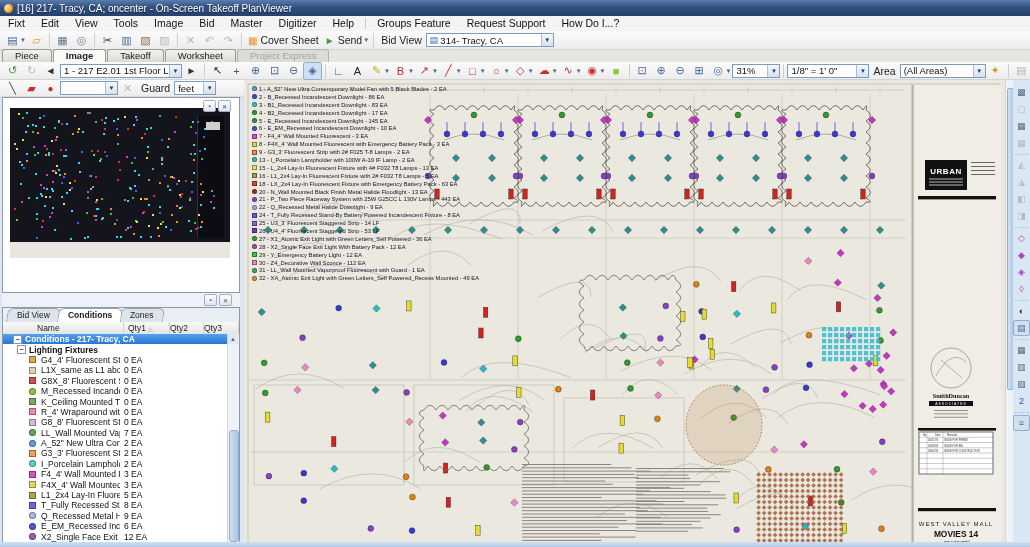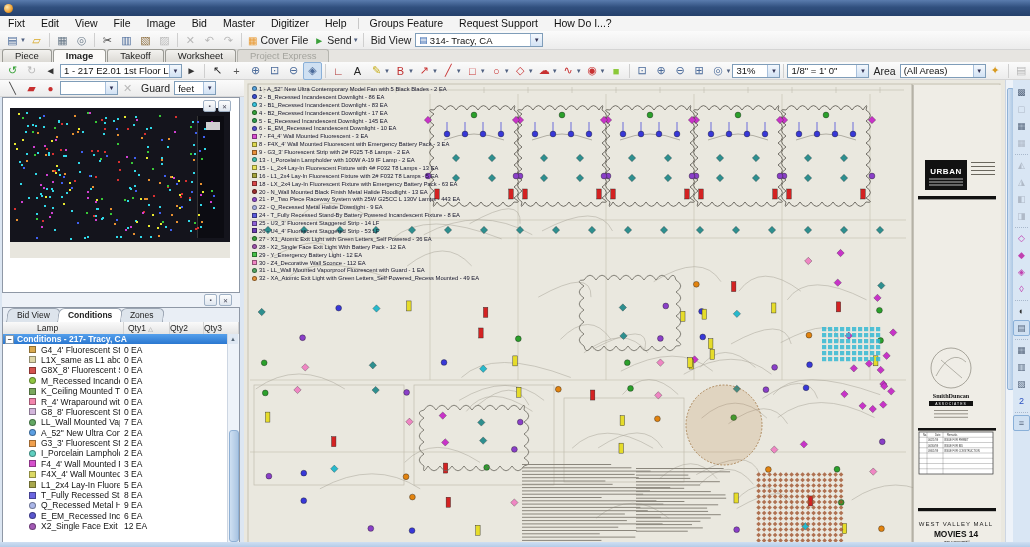"[16] 217- Tracy, CA; oncenter" span.title { html: none -> <span>[16] 217- Tracy, CA; oncenter - On-Screen Takeoff PlanViewer</span> }
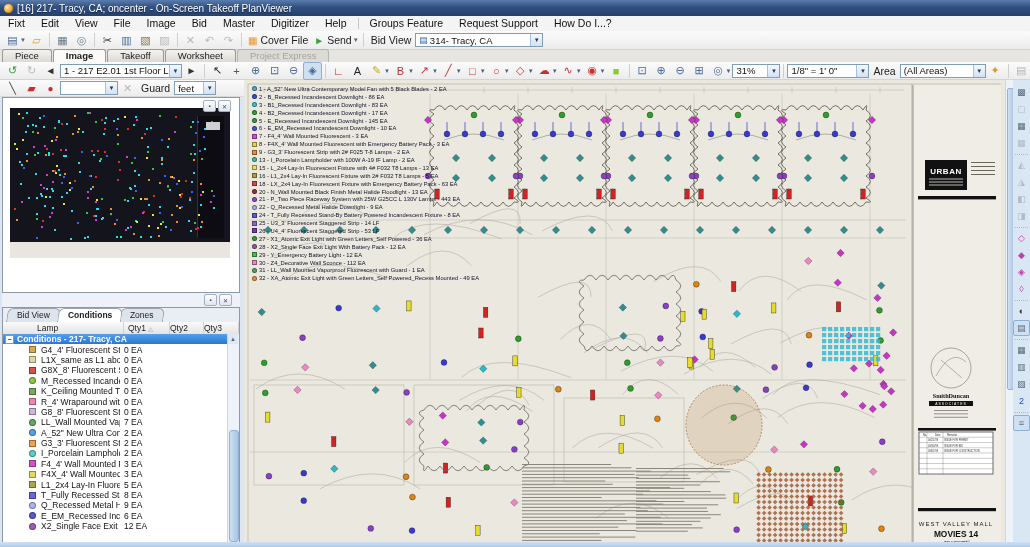"File" span.menu-item { text: File -> Tools }
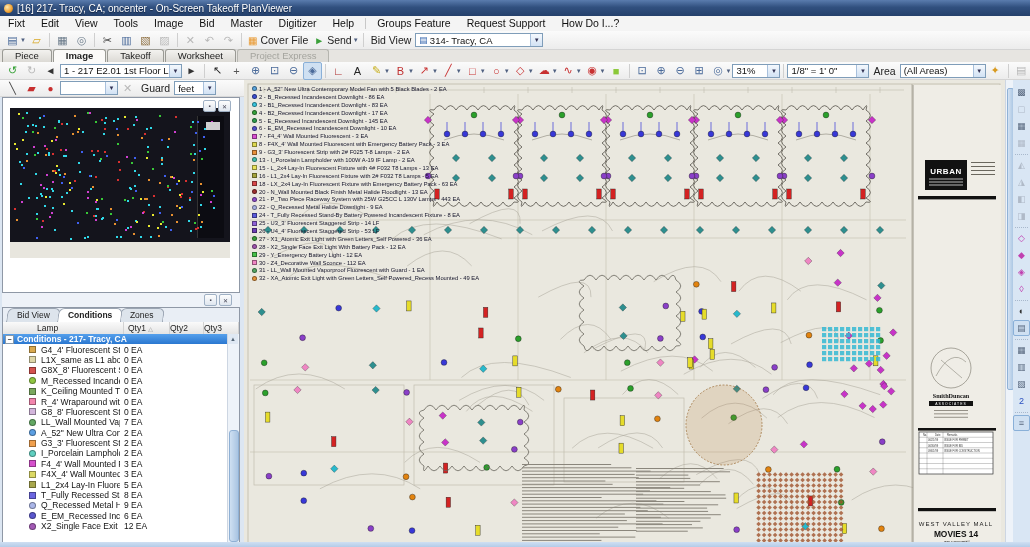"Cover File" span { text: File -> Sheet }
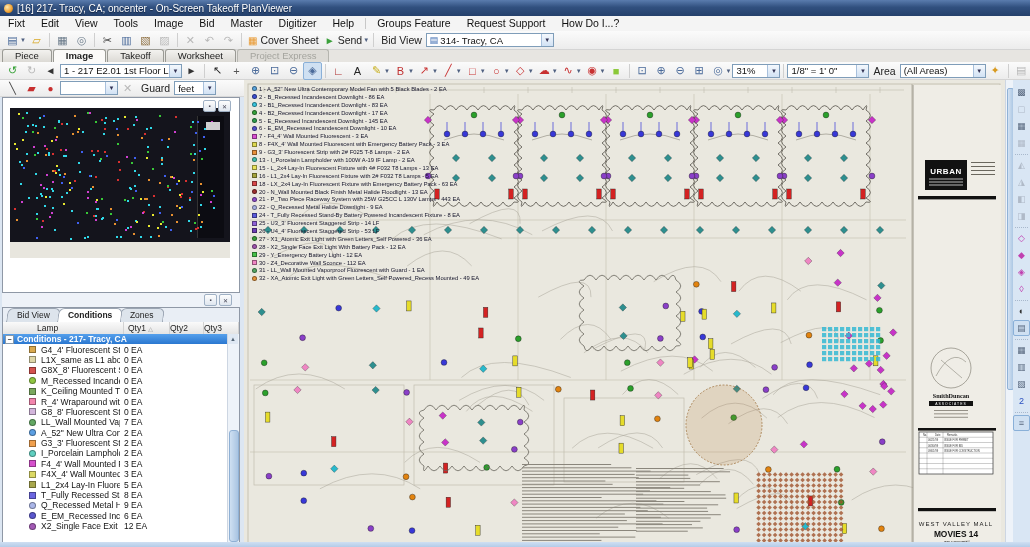"Lamp" span.gh { text: Lamp -> Name }
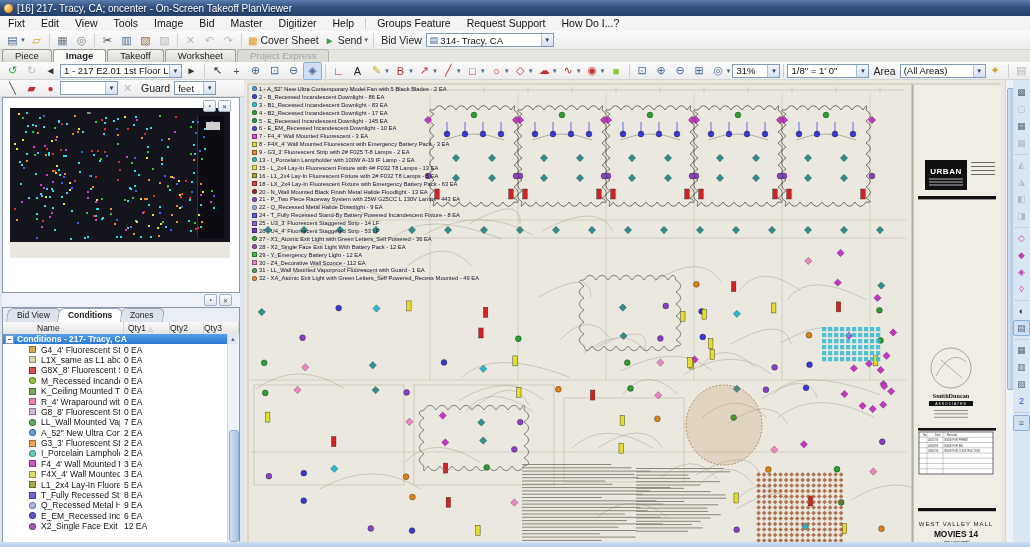"Conditions - 217- Tracy, CA" div.crow { padding-left: 2px -> 10px }
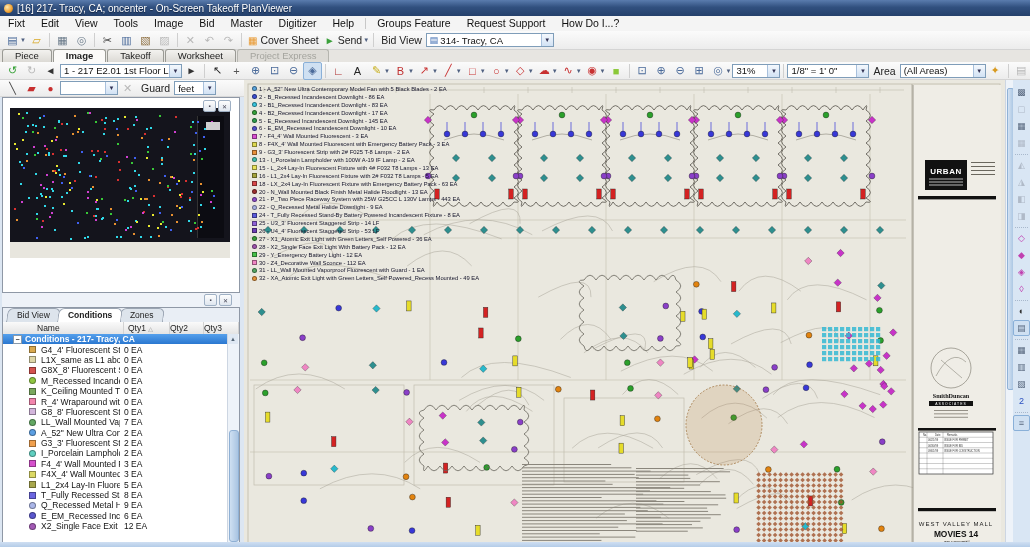"Lighting Fixtures" div.crow { html: none -> <div> <span>−</span> <span>Lighting Fixtures</span> </div> }
